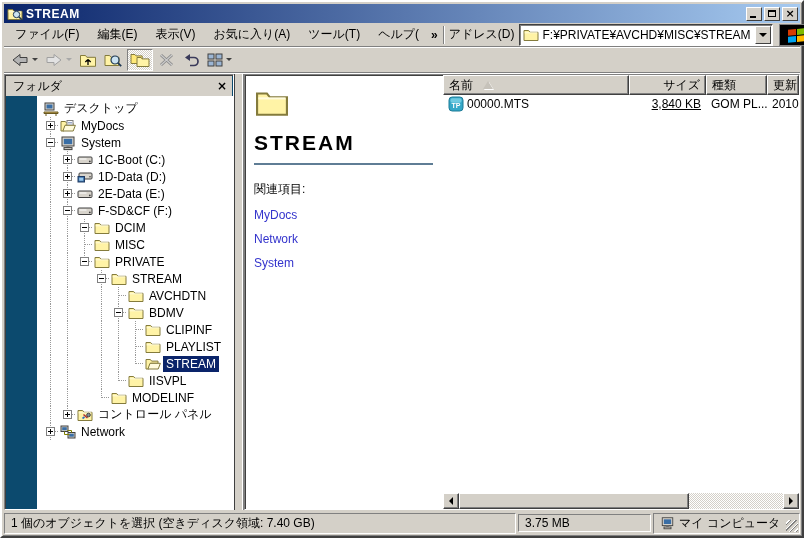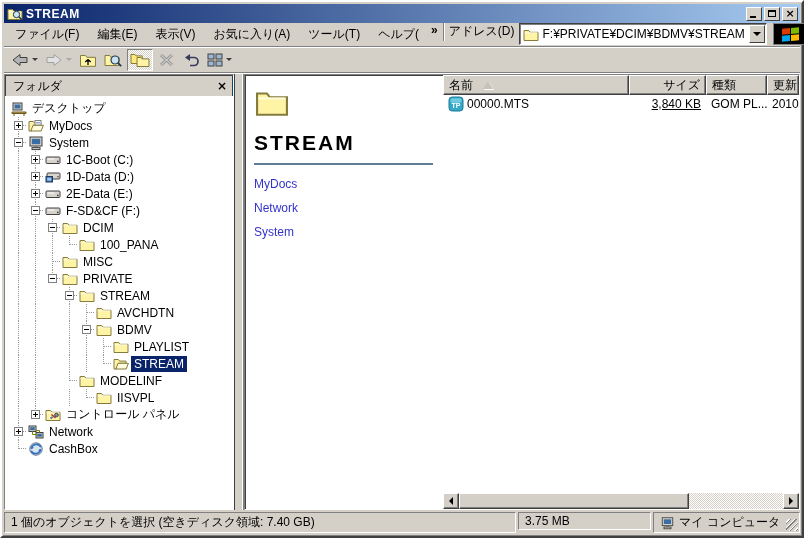"ファイル(F)" .menurow { align-items: flex-start -> center }
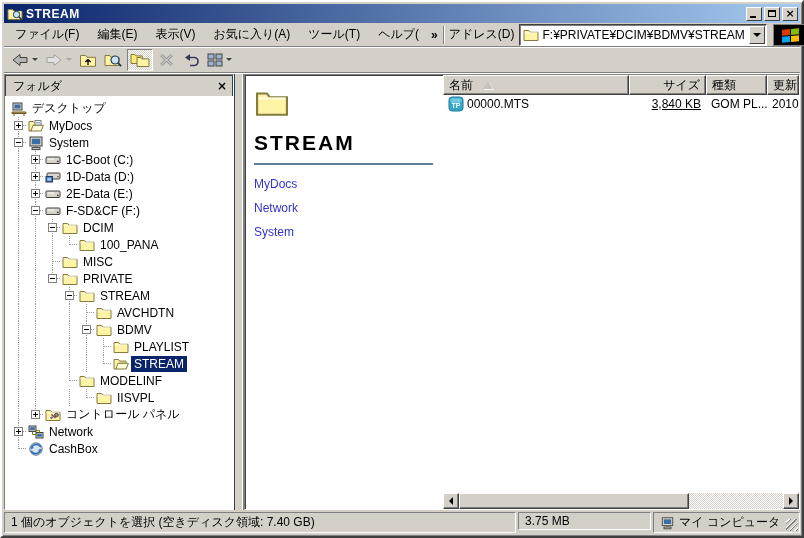"F:¥PRIVATE¥DCIM¥BDMV¥STREAM" span.addr-text { text: F:¥PRIVATE¥DCIM¥BDMV¥STREAM -> F:¥PRIVATE¥AVCHD¥MISC¥STREAM }
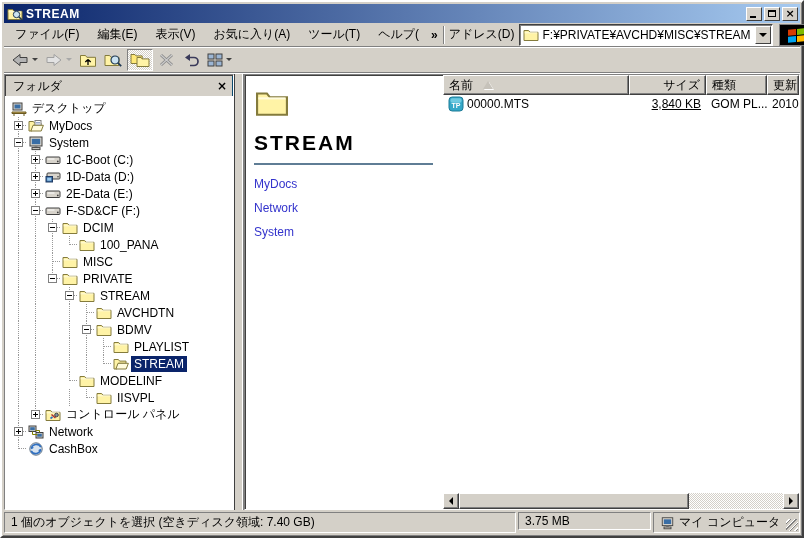"デスクトップ" .tree { margin-left: none -> 32px }
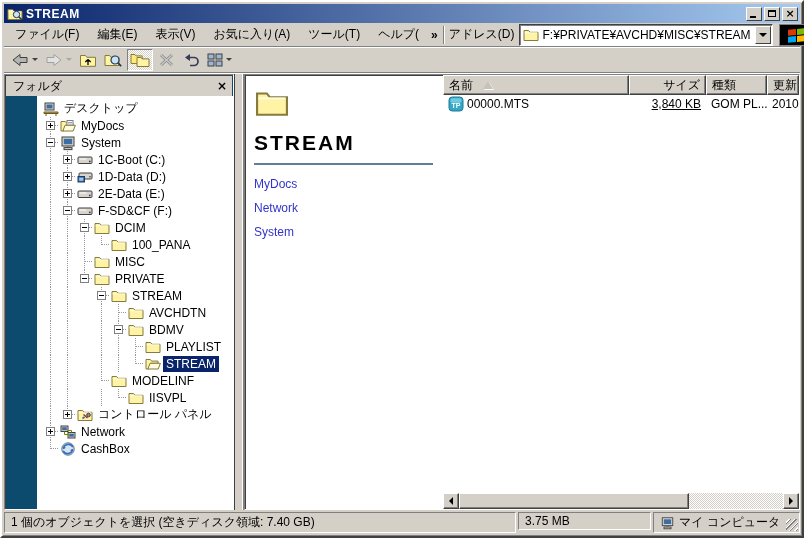"関連項目:" div.wv-related { html: none -> <div>関連項目:</div> }
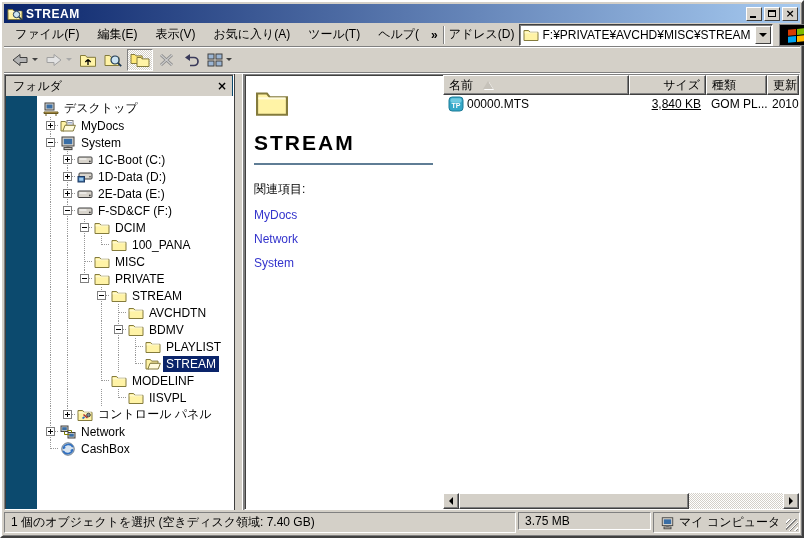"100_PANA" div.trow { html: <div> <span></span> <span></span> <span></span> <span></span> <span> <svg> <path></path> <path></path> </svg> </span> <span>100_PANA</span> </div> -> none }
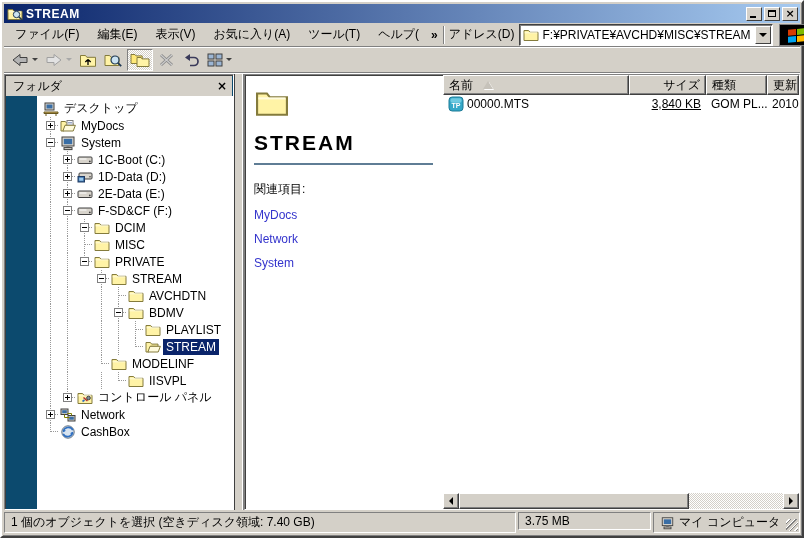"CLIPINF" div.trow { html: none -> <div> <span></span> <span></span> <span></span> <span></span> <span></span> <span></span> <span> <svg> <path></path> <path></path> </svg> </span> <span>CLIPINF</span> </div> }
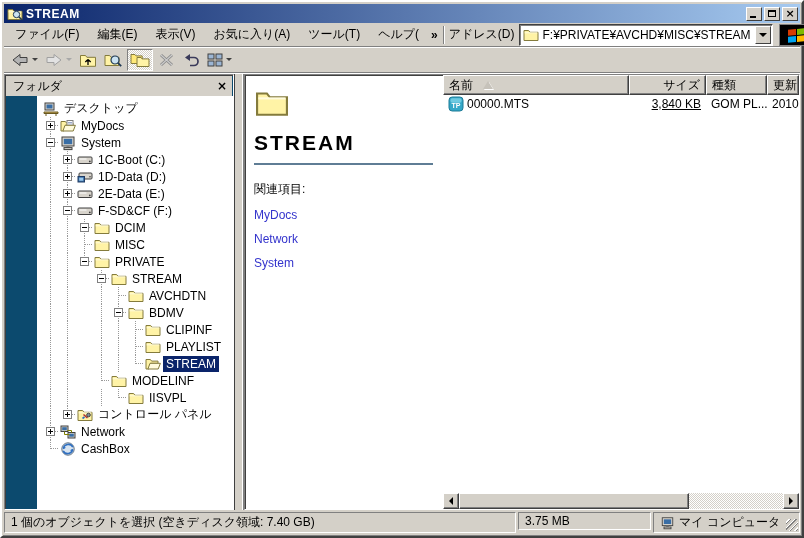"MODELINF" div.trow { order: before "IISVPL" -> after "IISVPL" }
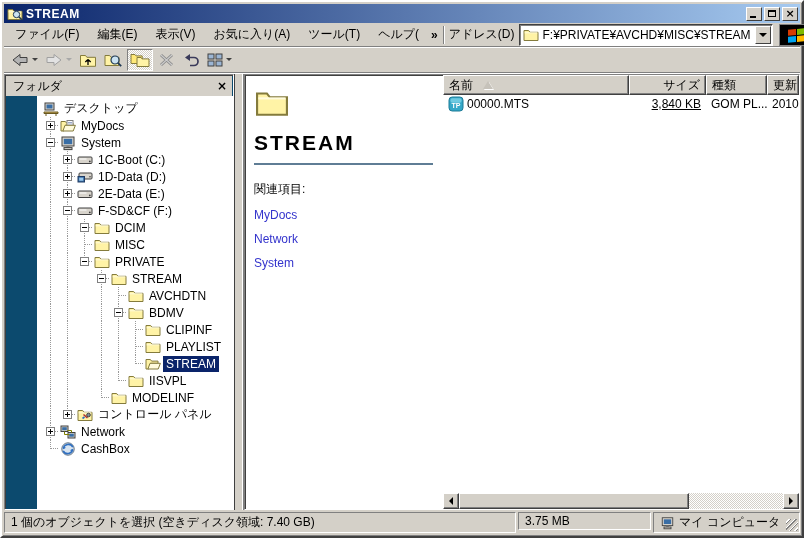"CashBox" div.trow { html: <div> <span></span> <span> <svg> <circle></circle> <path></path> <path></path> <path></path> <path></path> </svg> </span> <span>CashBox</span> </div> -> none }
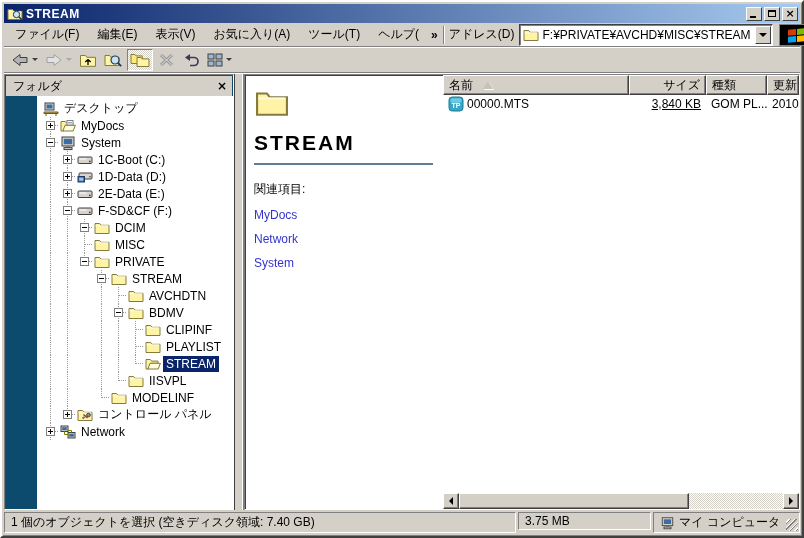"1 個のオブジェクトを選択 (空きディスク領域: 7.40 GB)" .statusbar { align-items: flex-start -> center }
